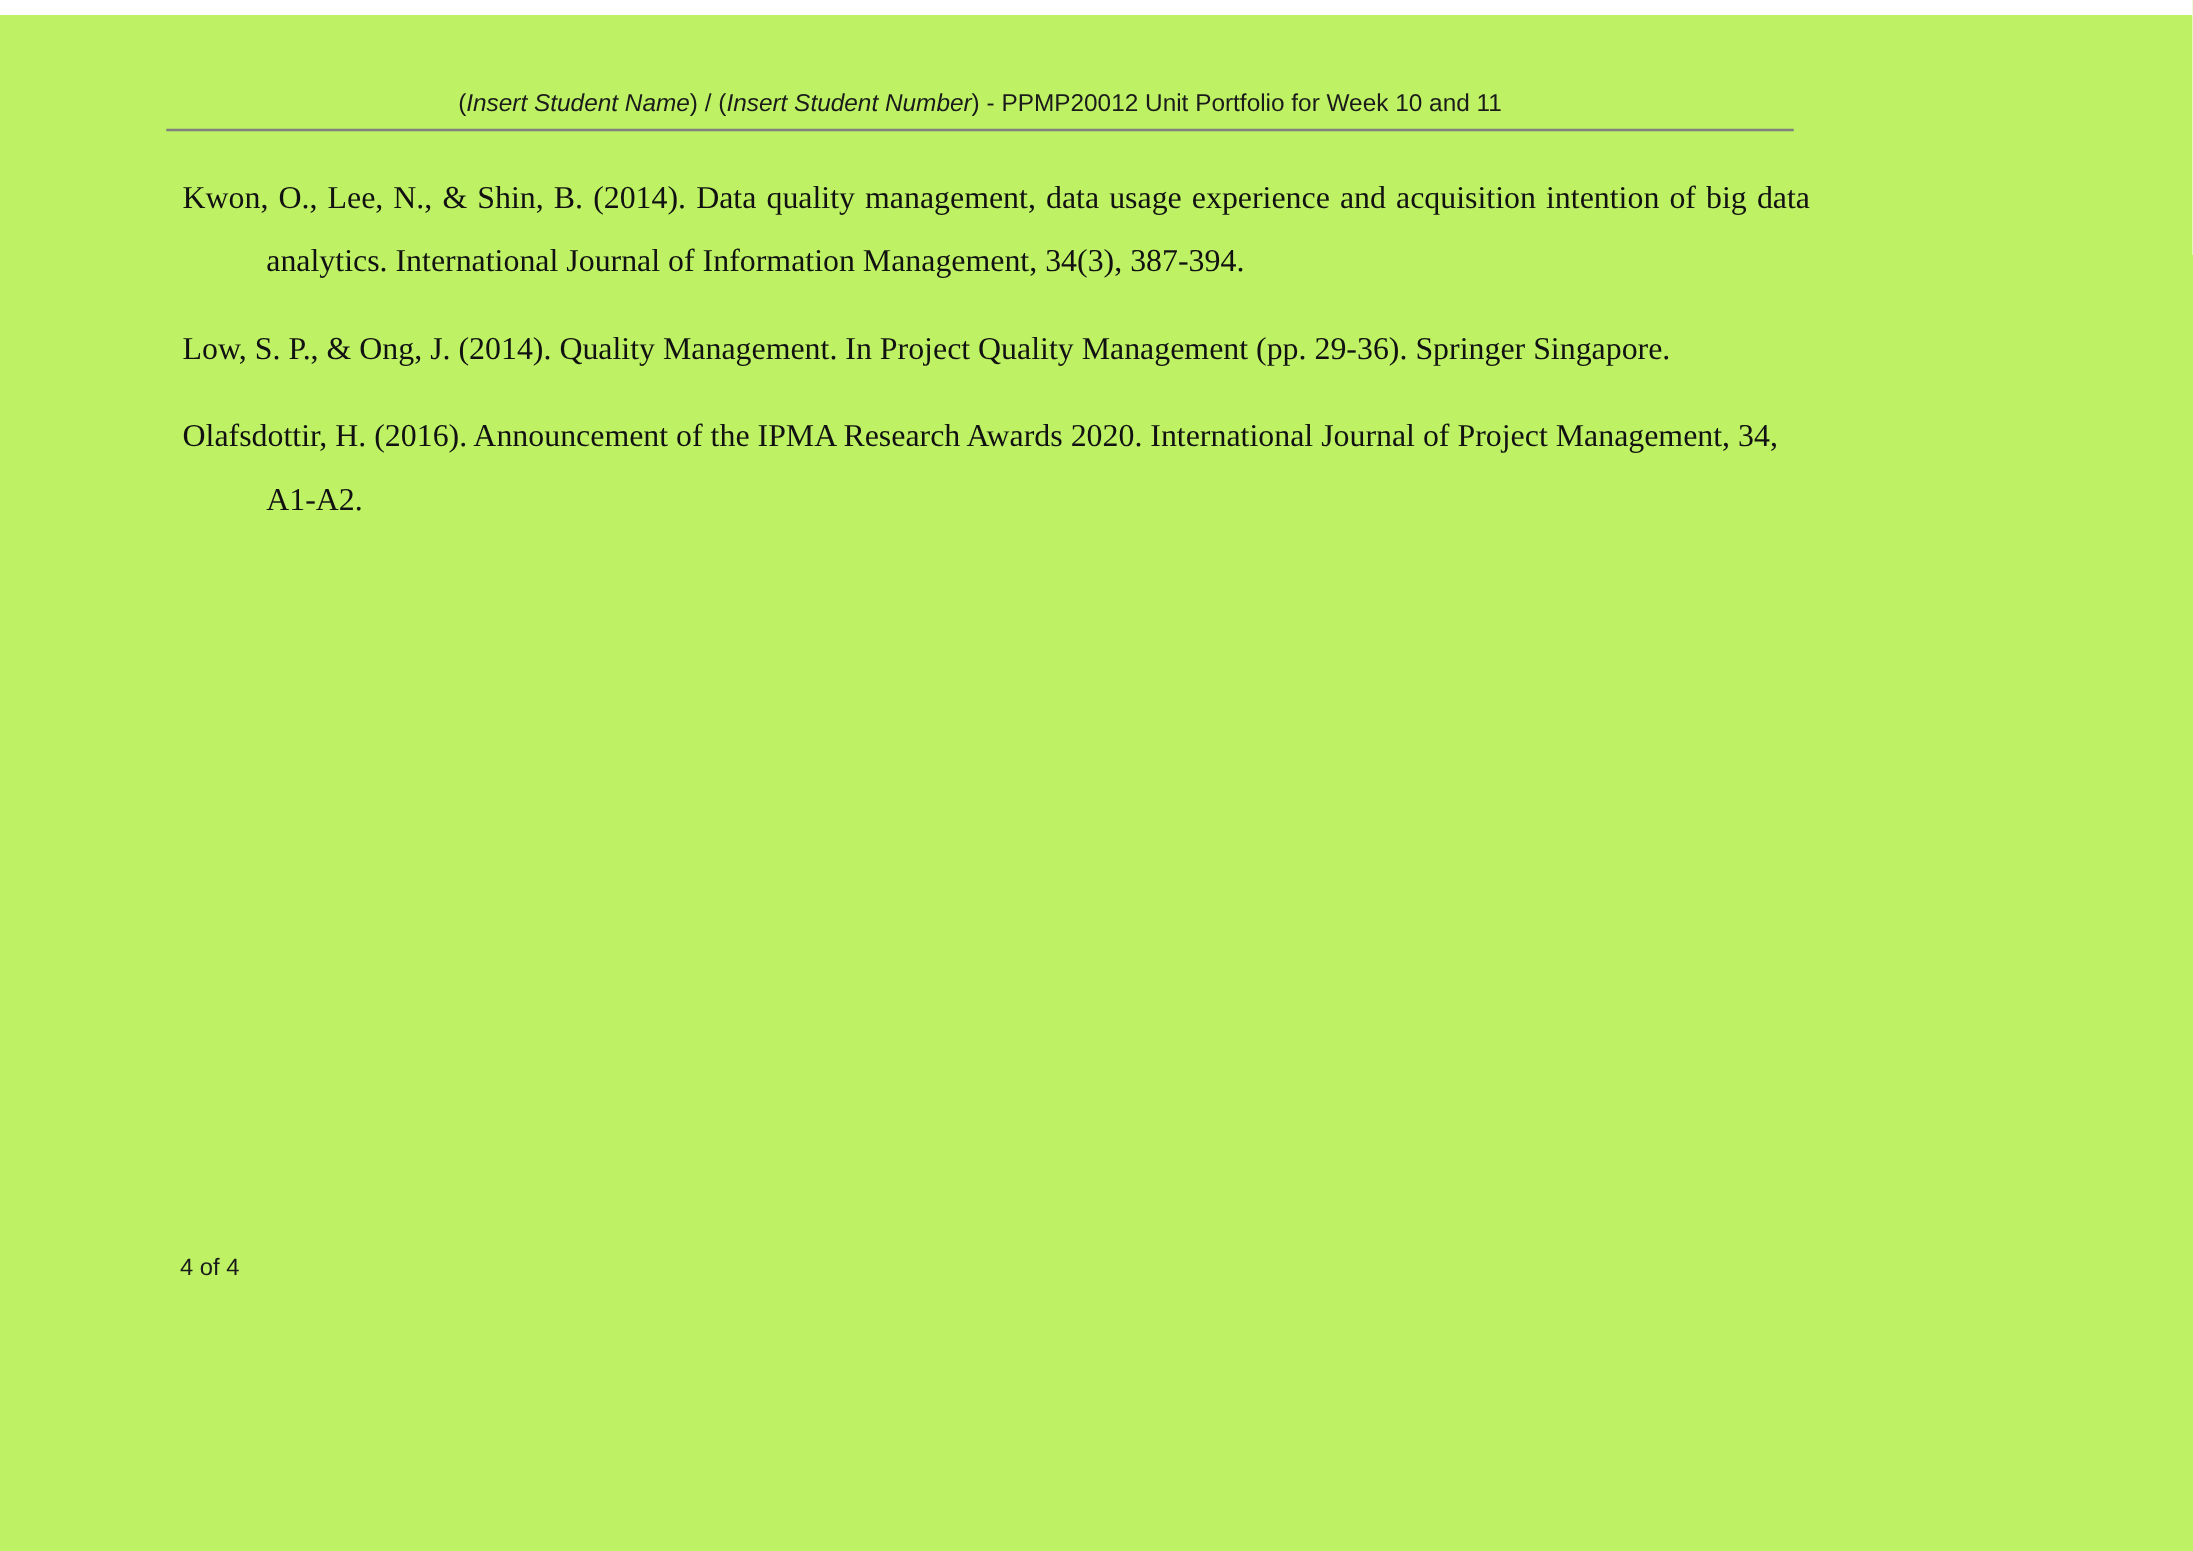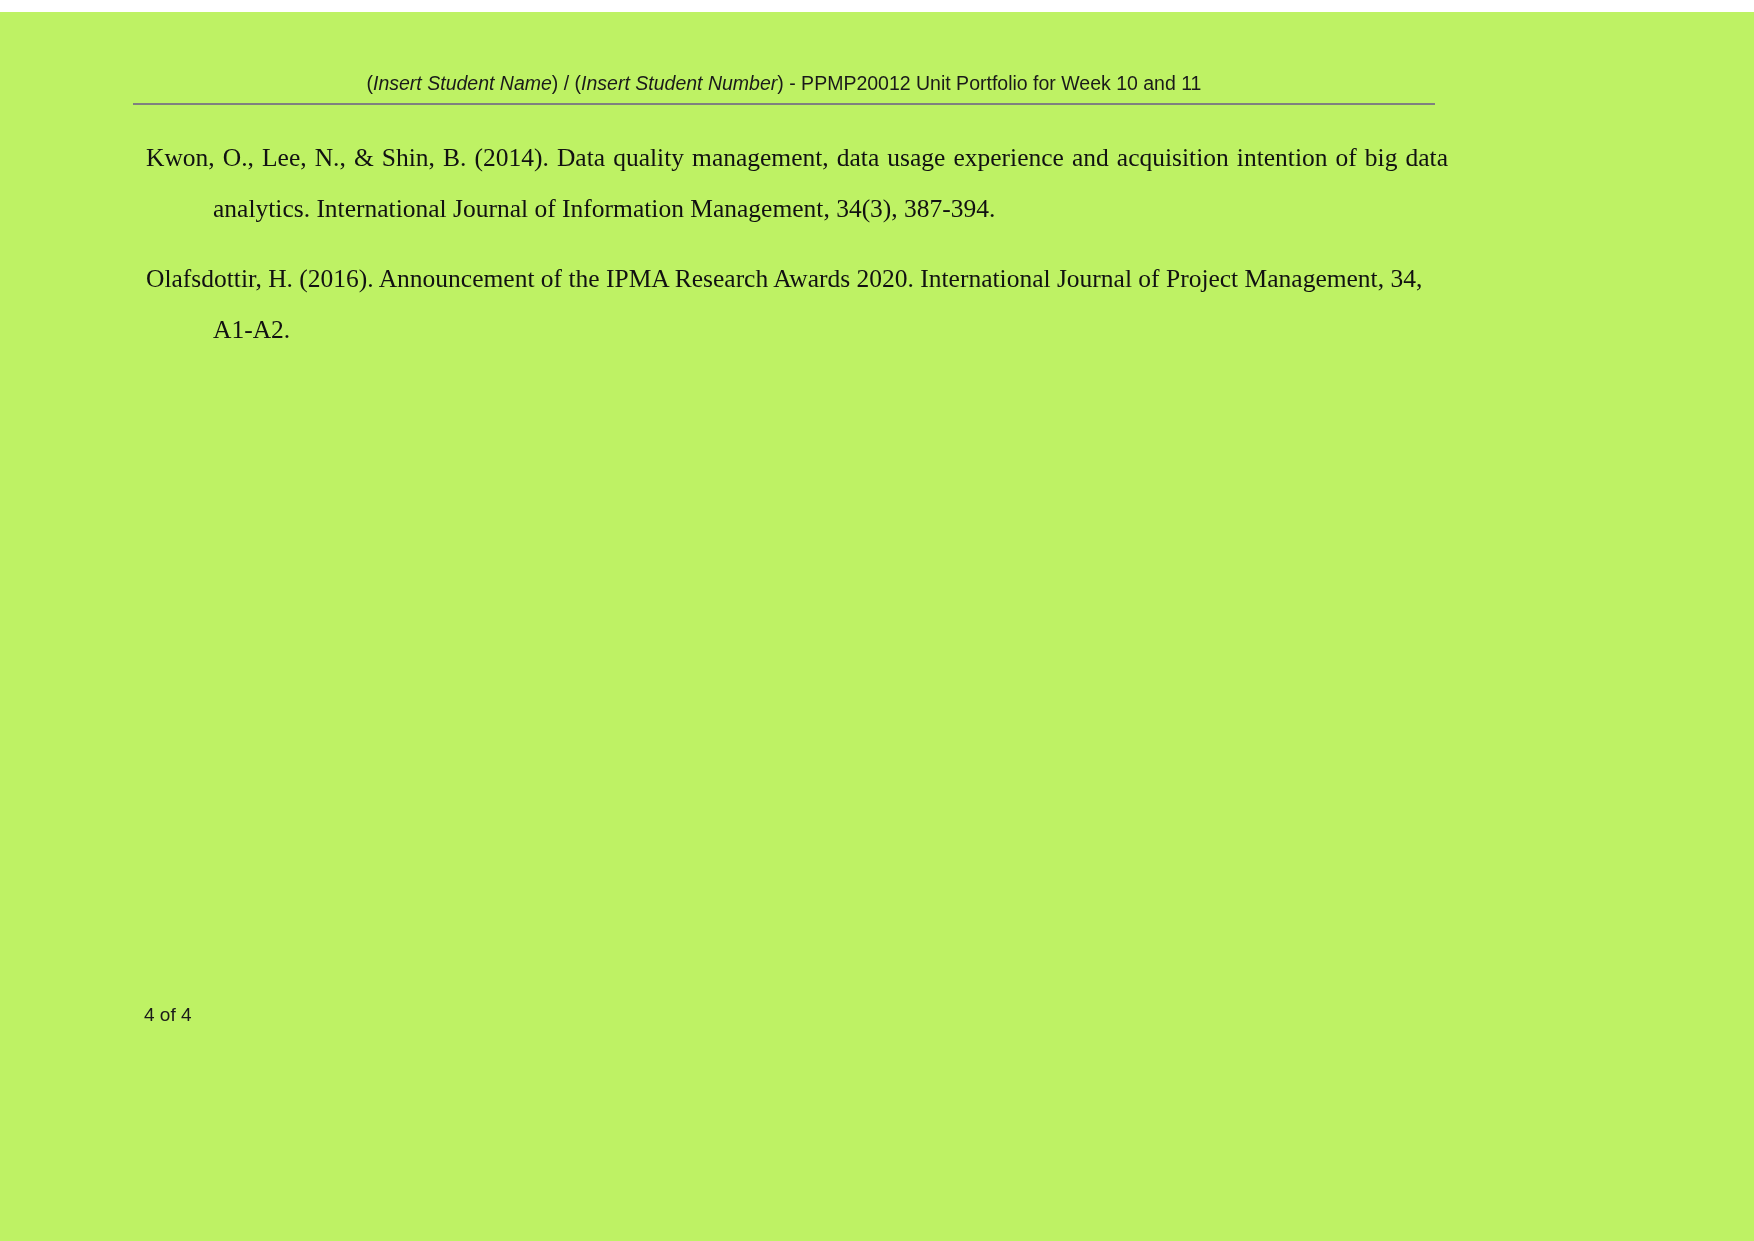"Low, S. P., & Ong," p.ref { html: none -> <p>Low, S. P., &amp; Ong, J. (2014). Quality Management. In Project Quality Management (pp. 29-36). Springer Singapore.</p> }
